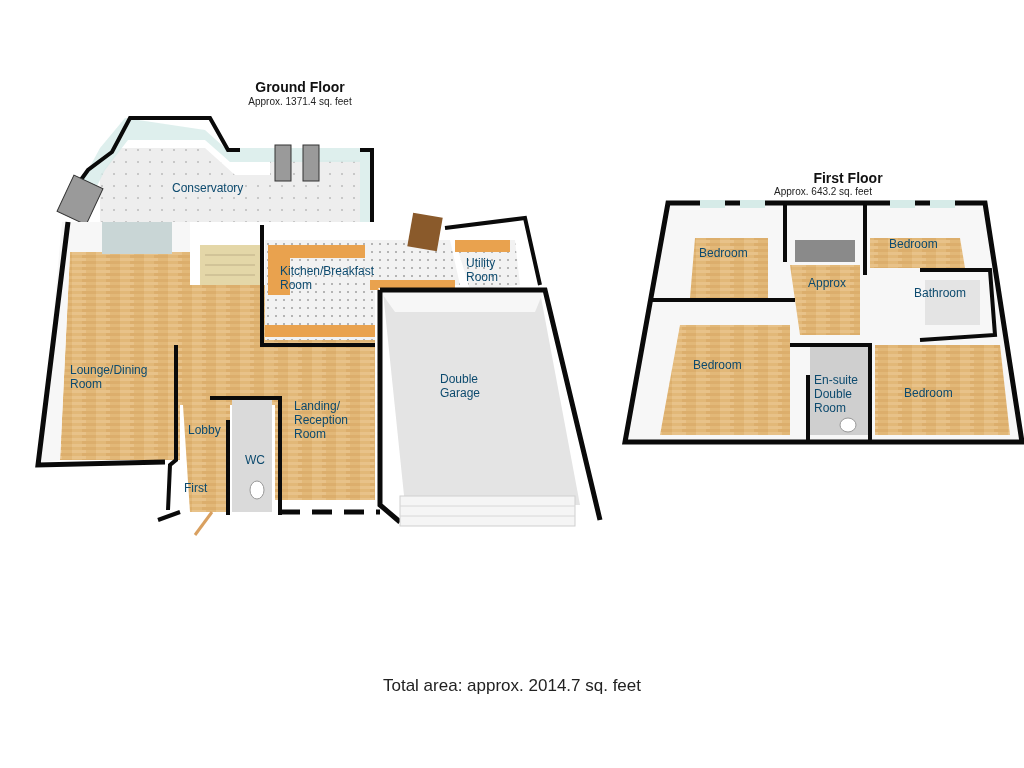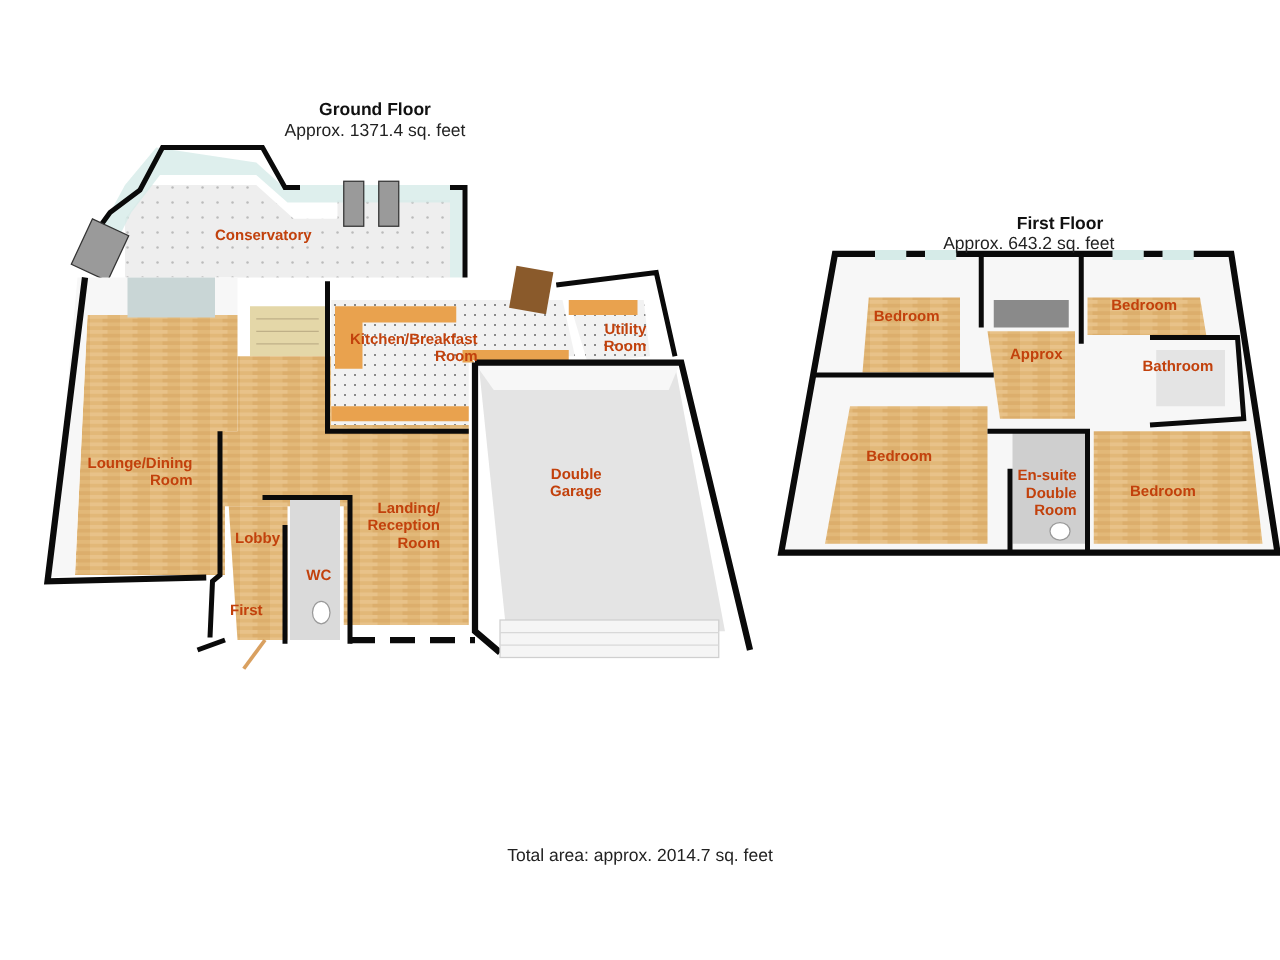"Approx. 1371.4 sq. feet" .sub { font-size: 14px -> 10px }
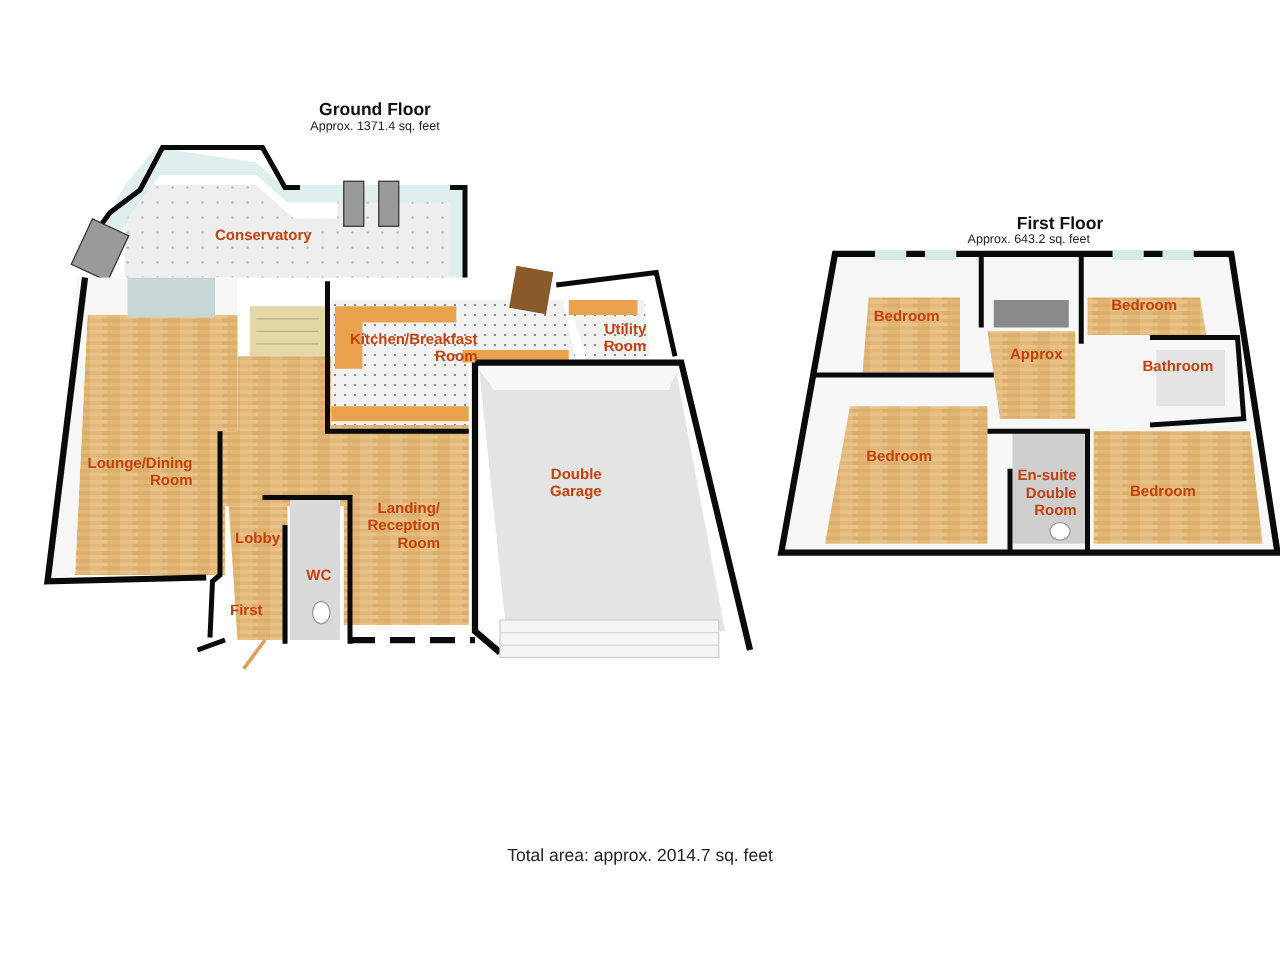"Conservatory" .label { color: #c2410c -> #0c4a6e; font-weight: bold -> normal; text-align: right -> left }
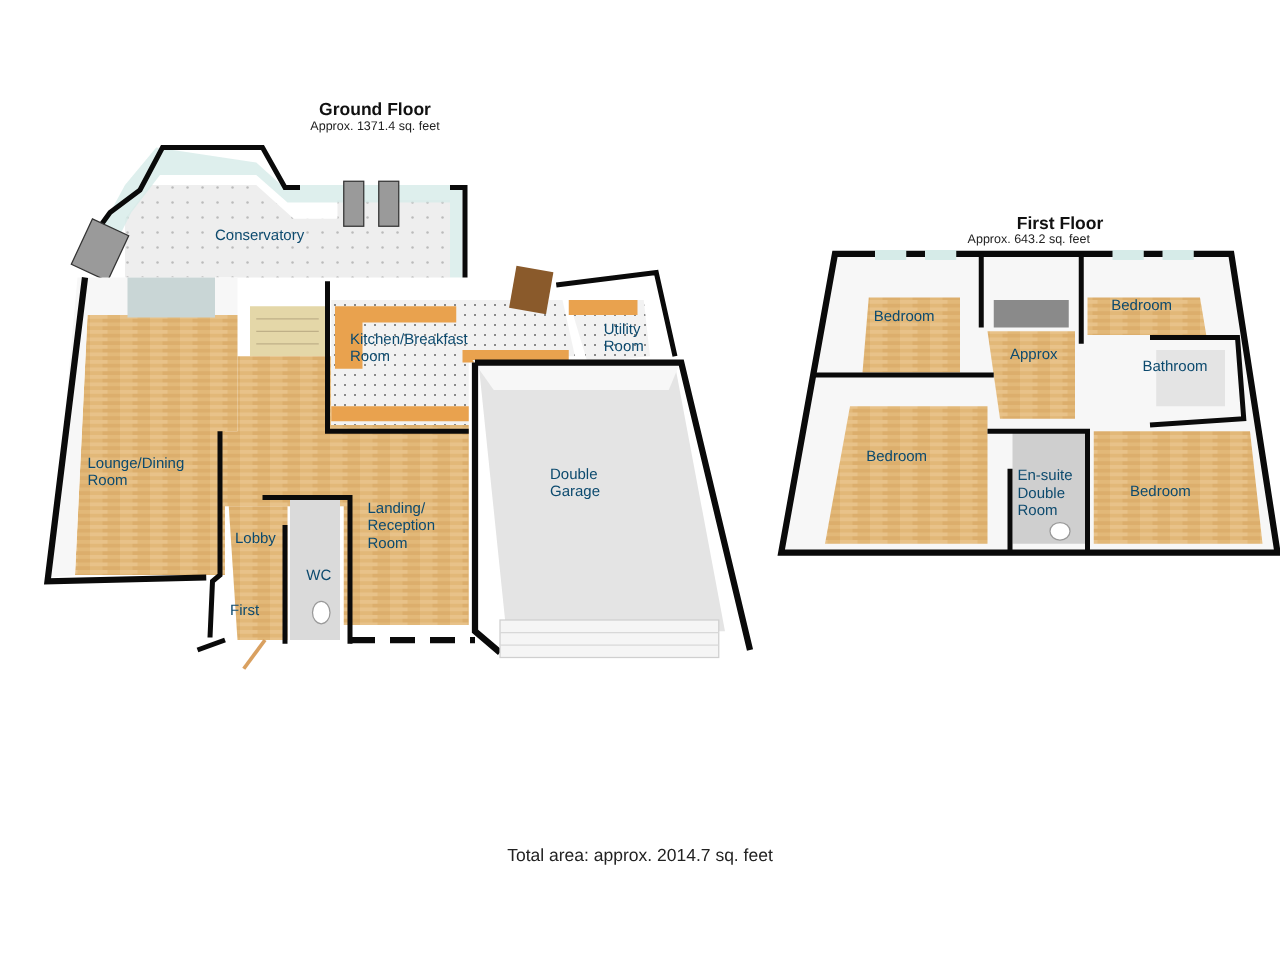"Utility" div.label { margin-left: 17px -> none }
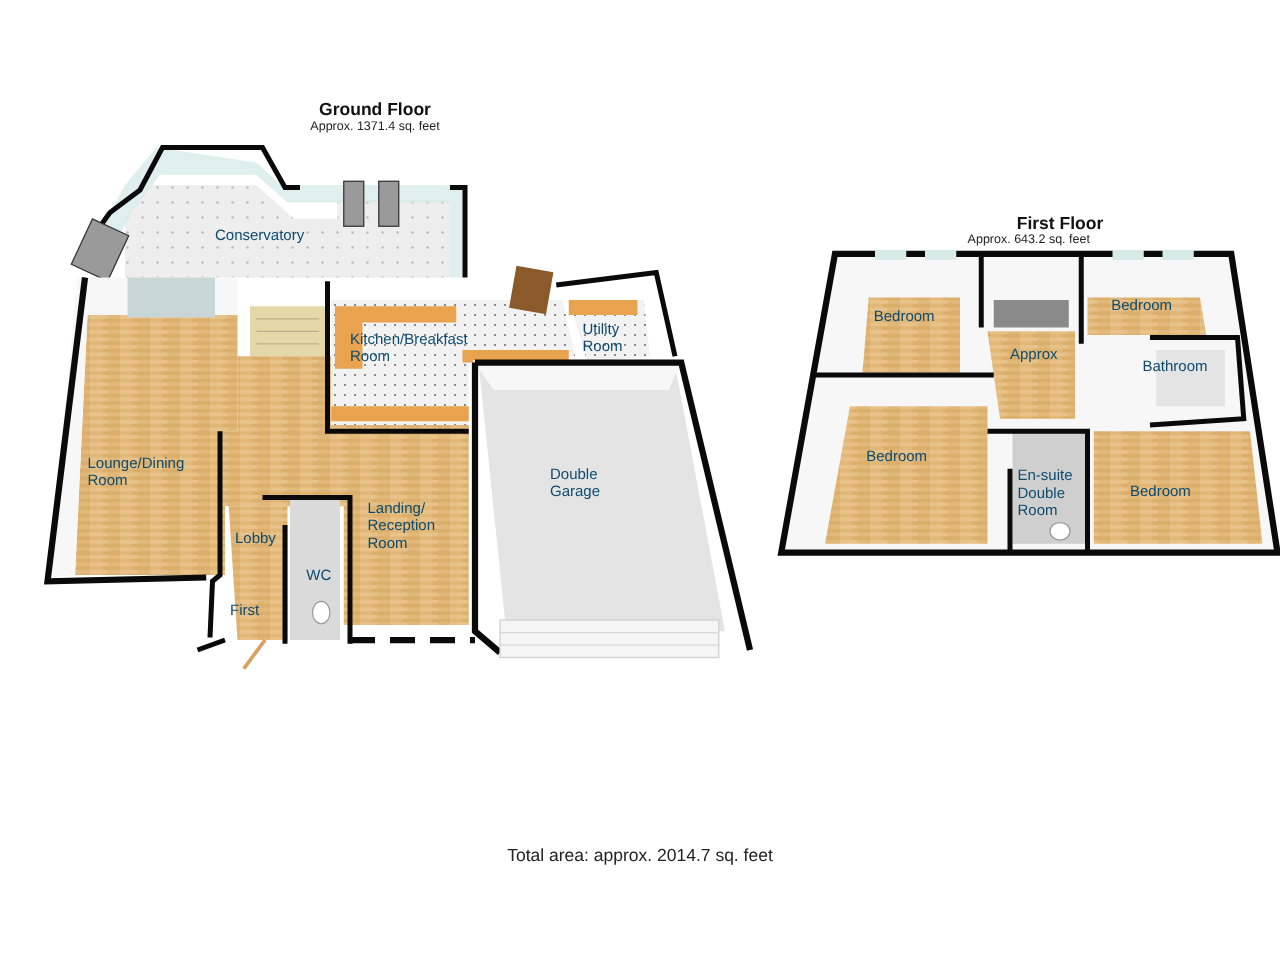"Total area: approx. 2014.7 sq." .total { font-size: 14px -> 17px }
